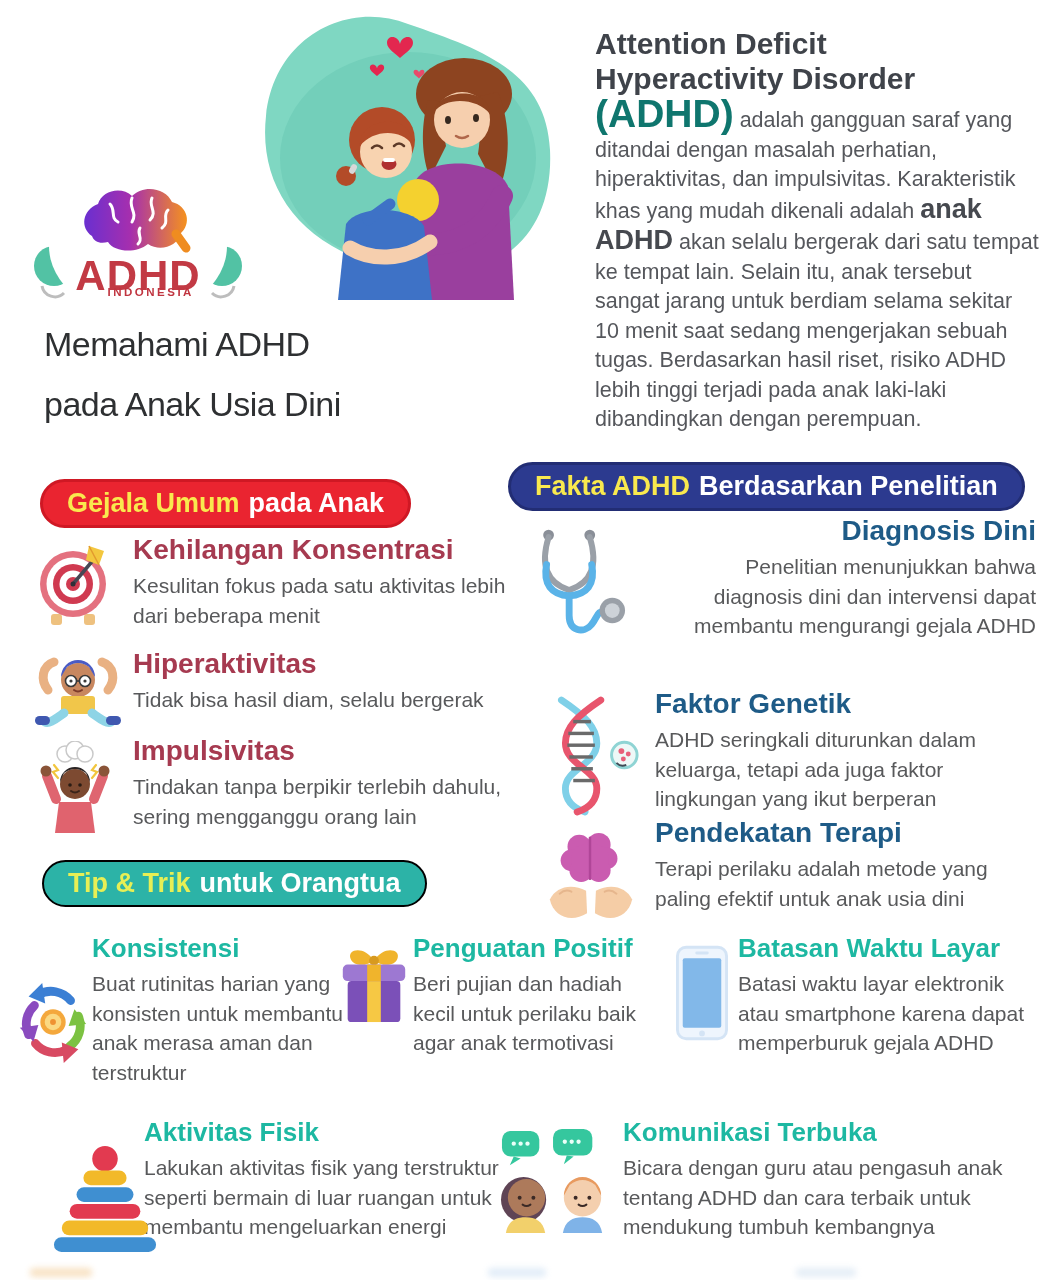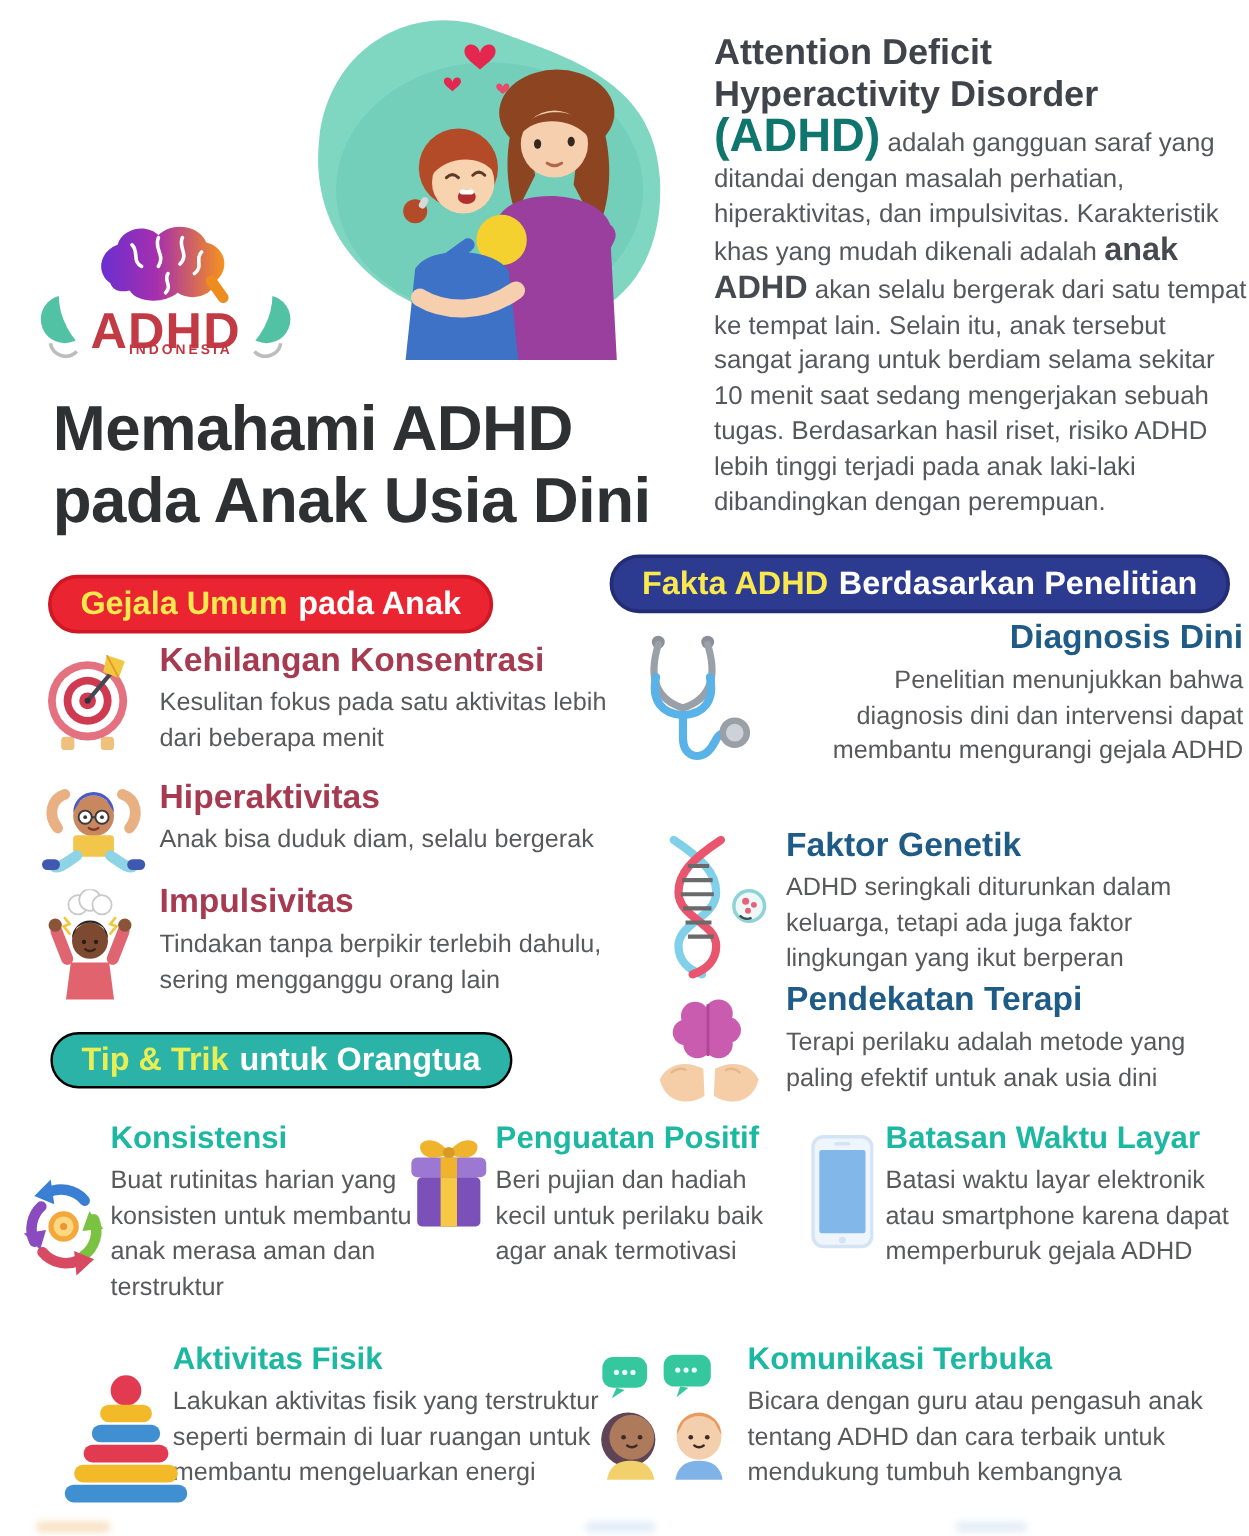"Memahami ADHD" #main-title { font-size: 53px -> 34px; font-weight: 700 -> 400; top: 328px -> 314px }
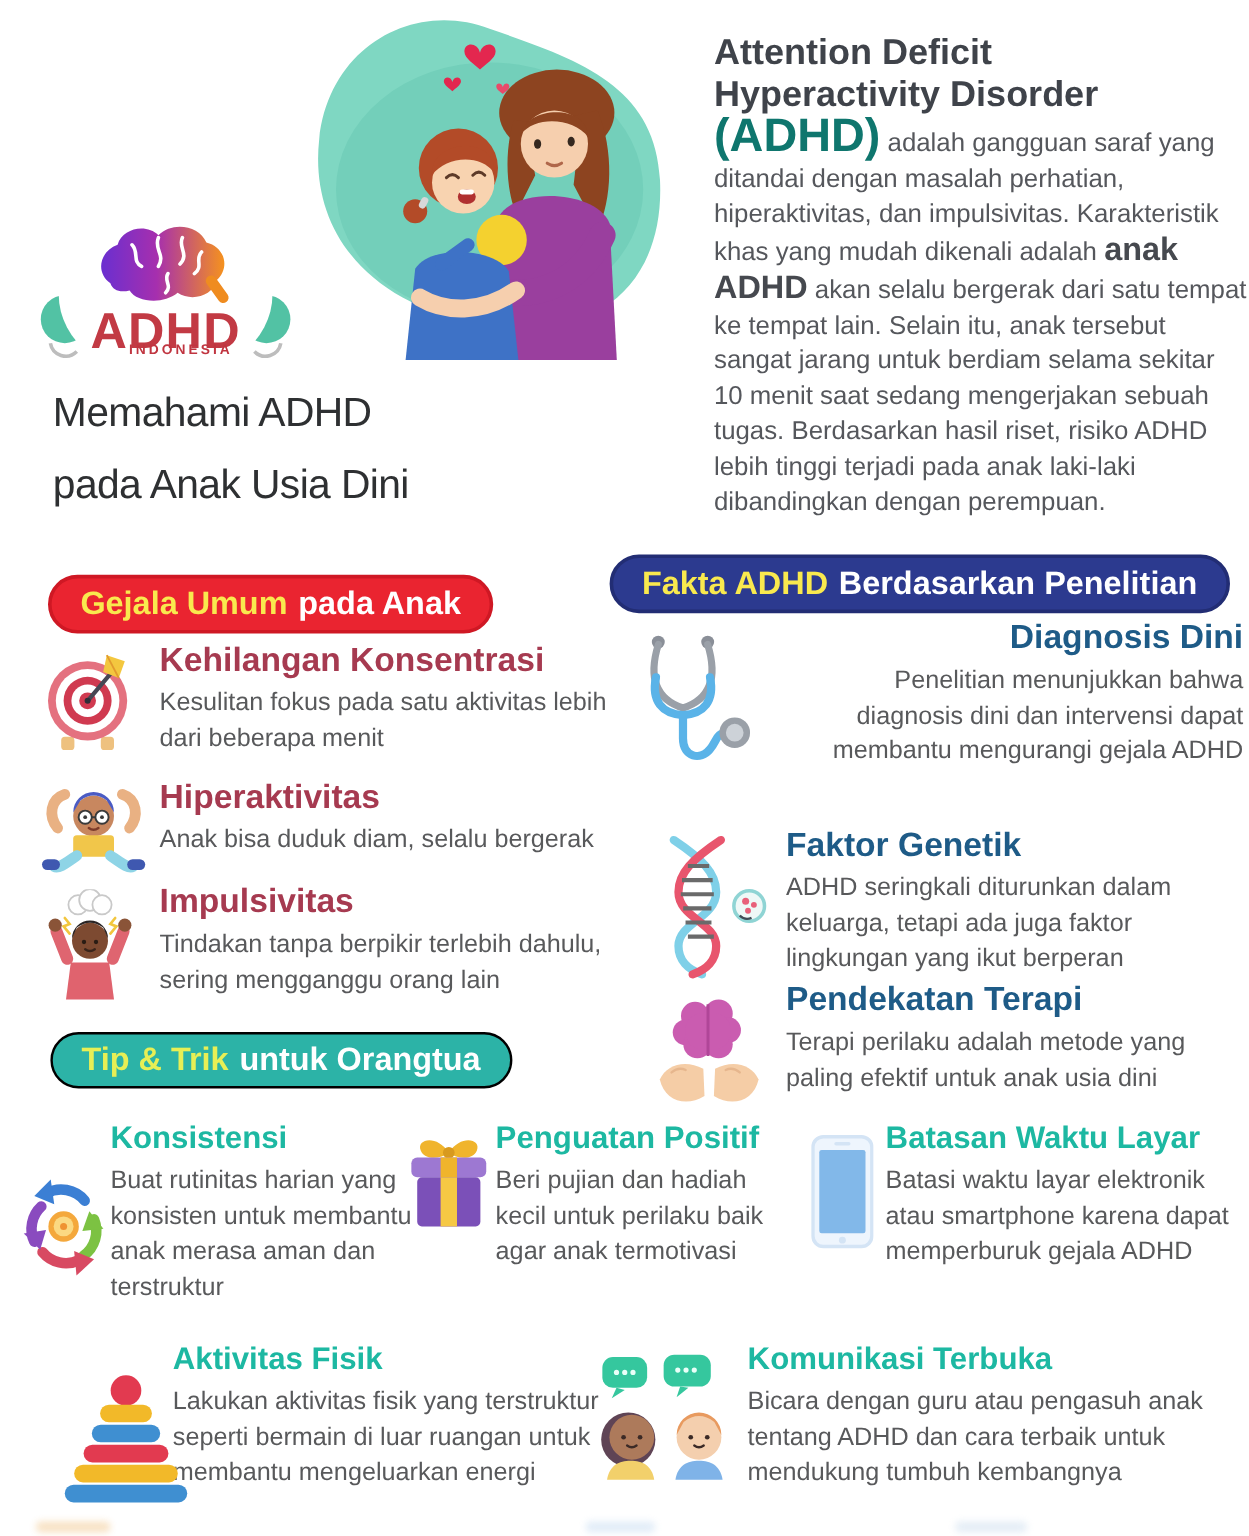"Anak bisa duduk diam, selalu" p { text: Anak bisa duduk -> Tidak bisa hasil }
